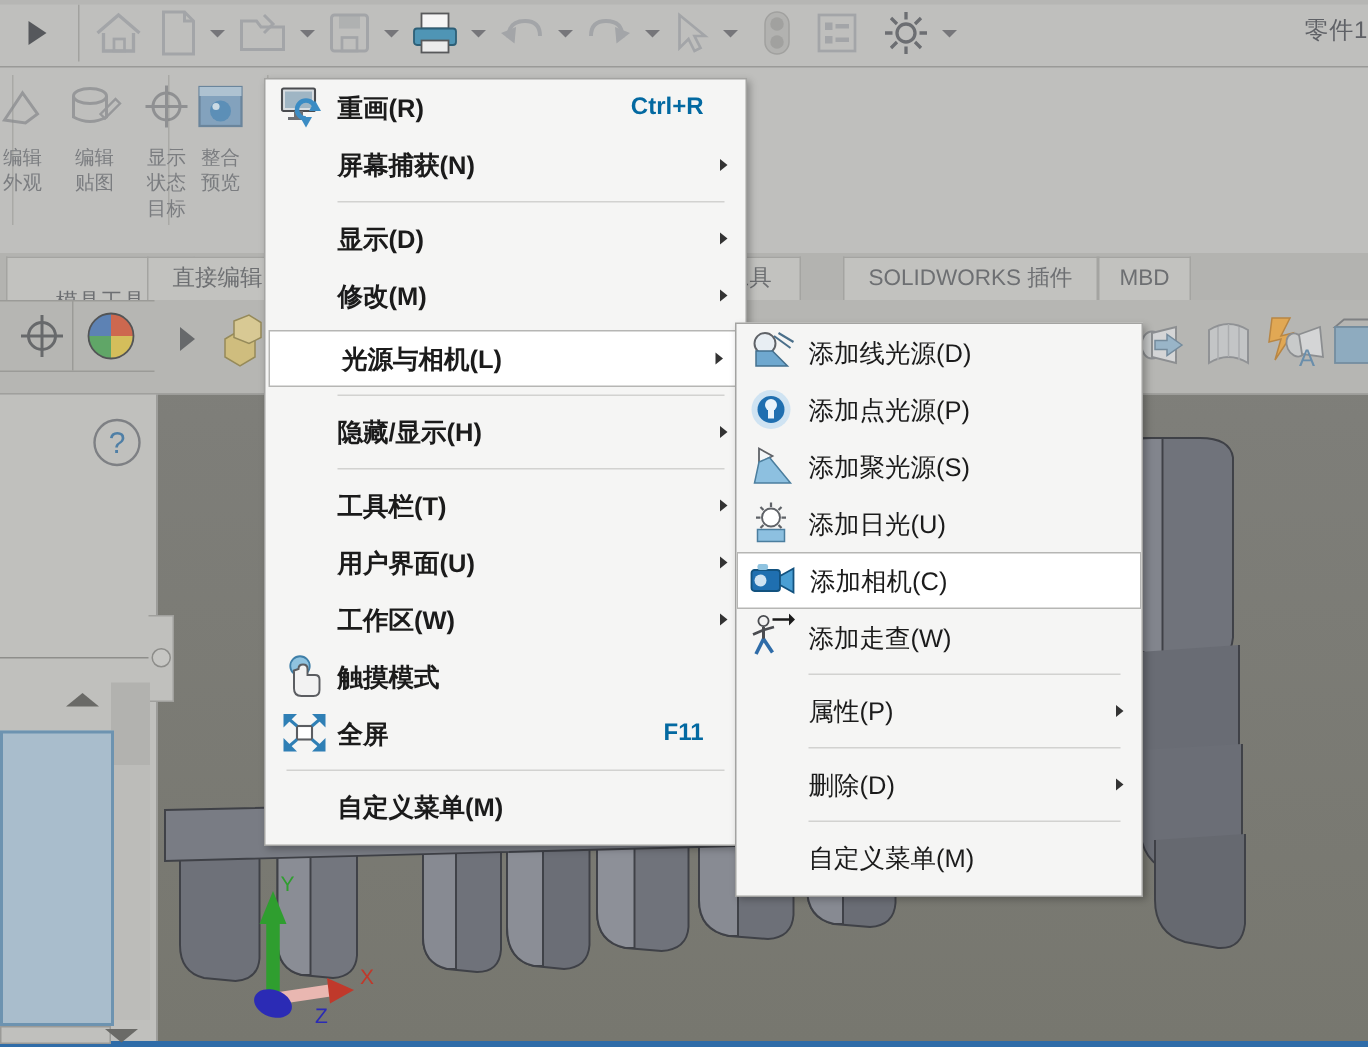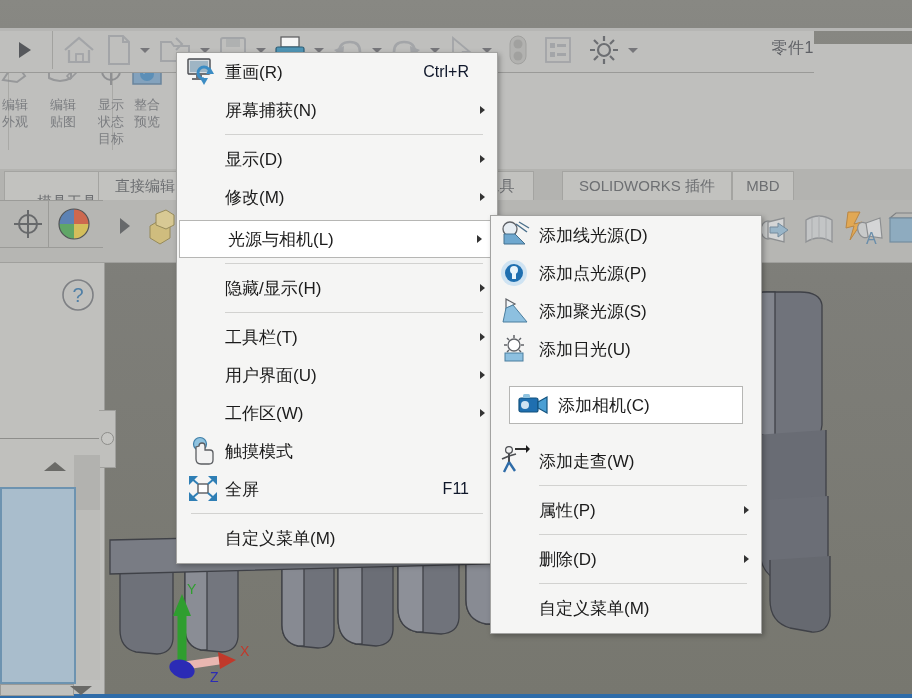"零件1" #toolbar { margin-top: 28px -> none; width: 814px -> 912px }
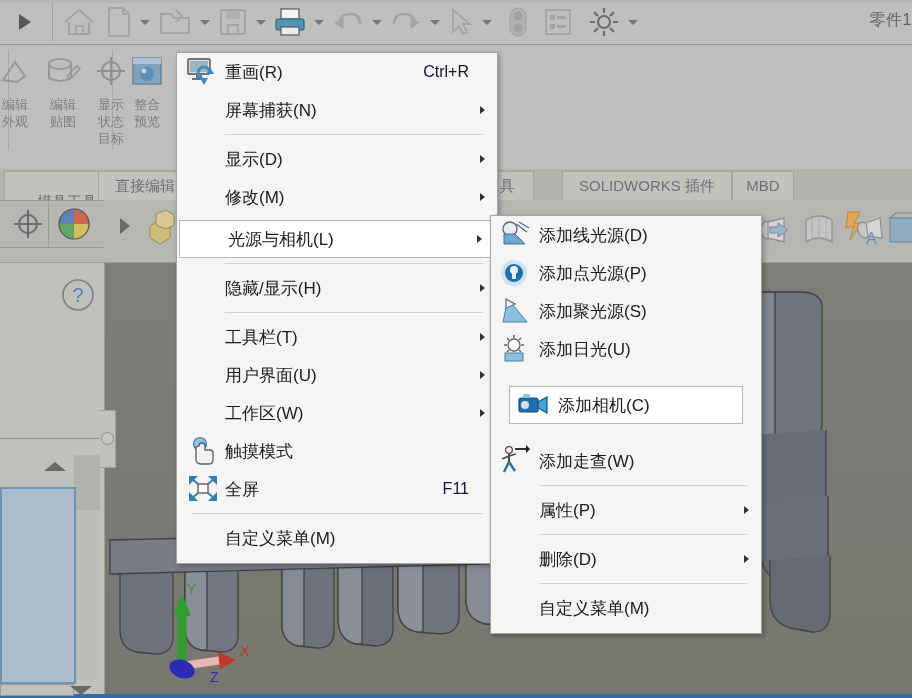"重画(R)" #menu1 { font-weight: none -> bold }
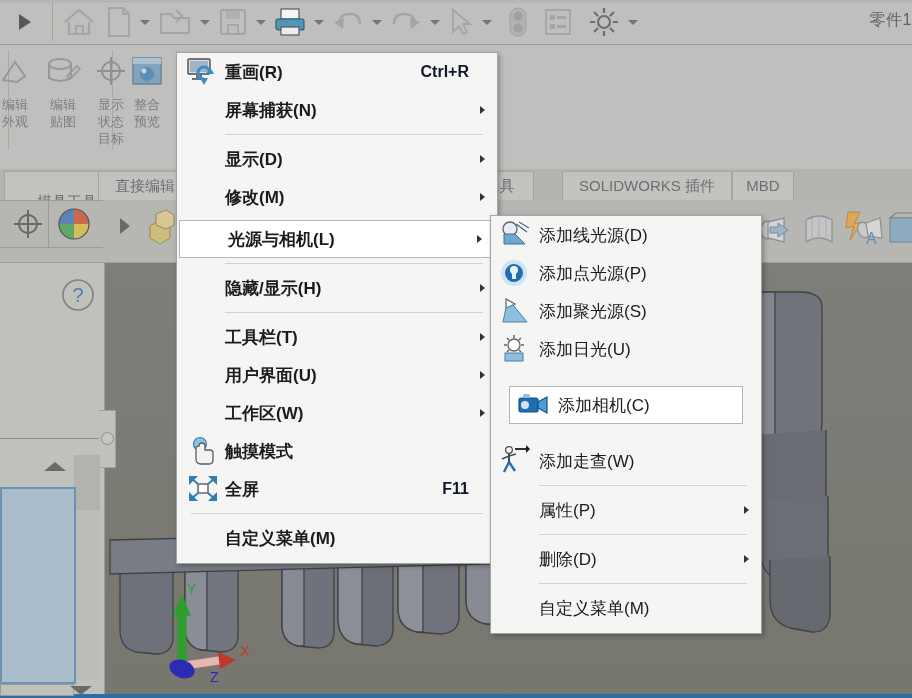"Ctrl+R" .menu-item .mi-accel { color: #0f172a -> #0369a1 }
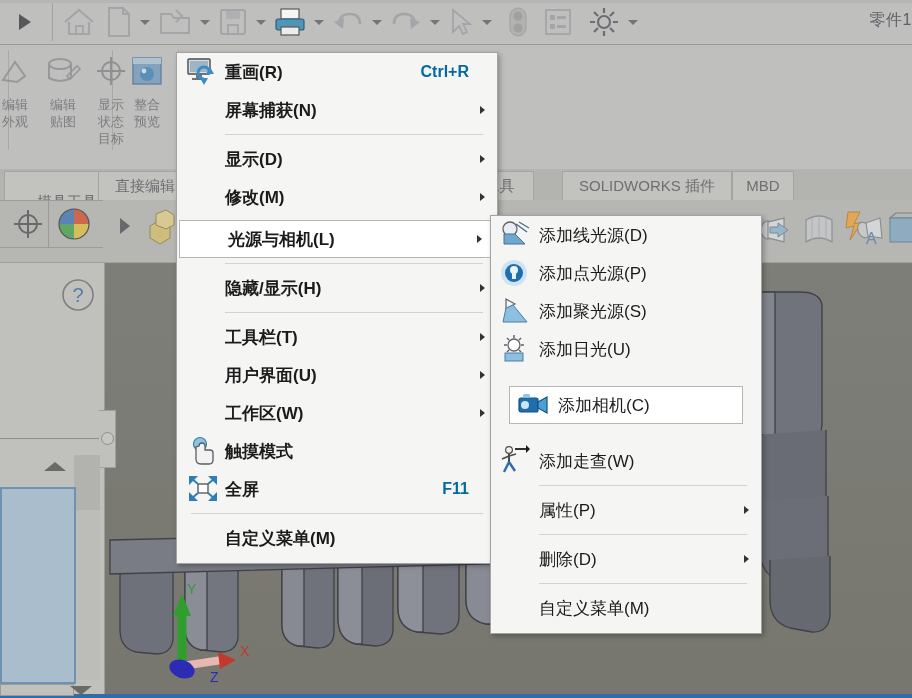"添加相机(C)" div.menu-item { margin: 18px -> 0 }
